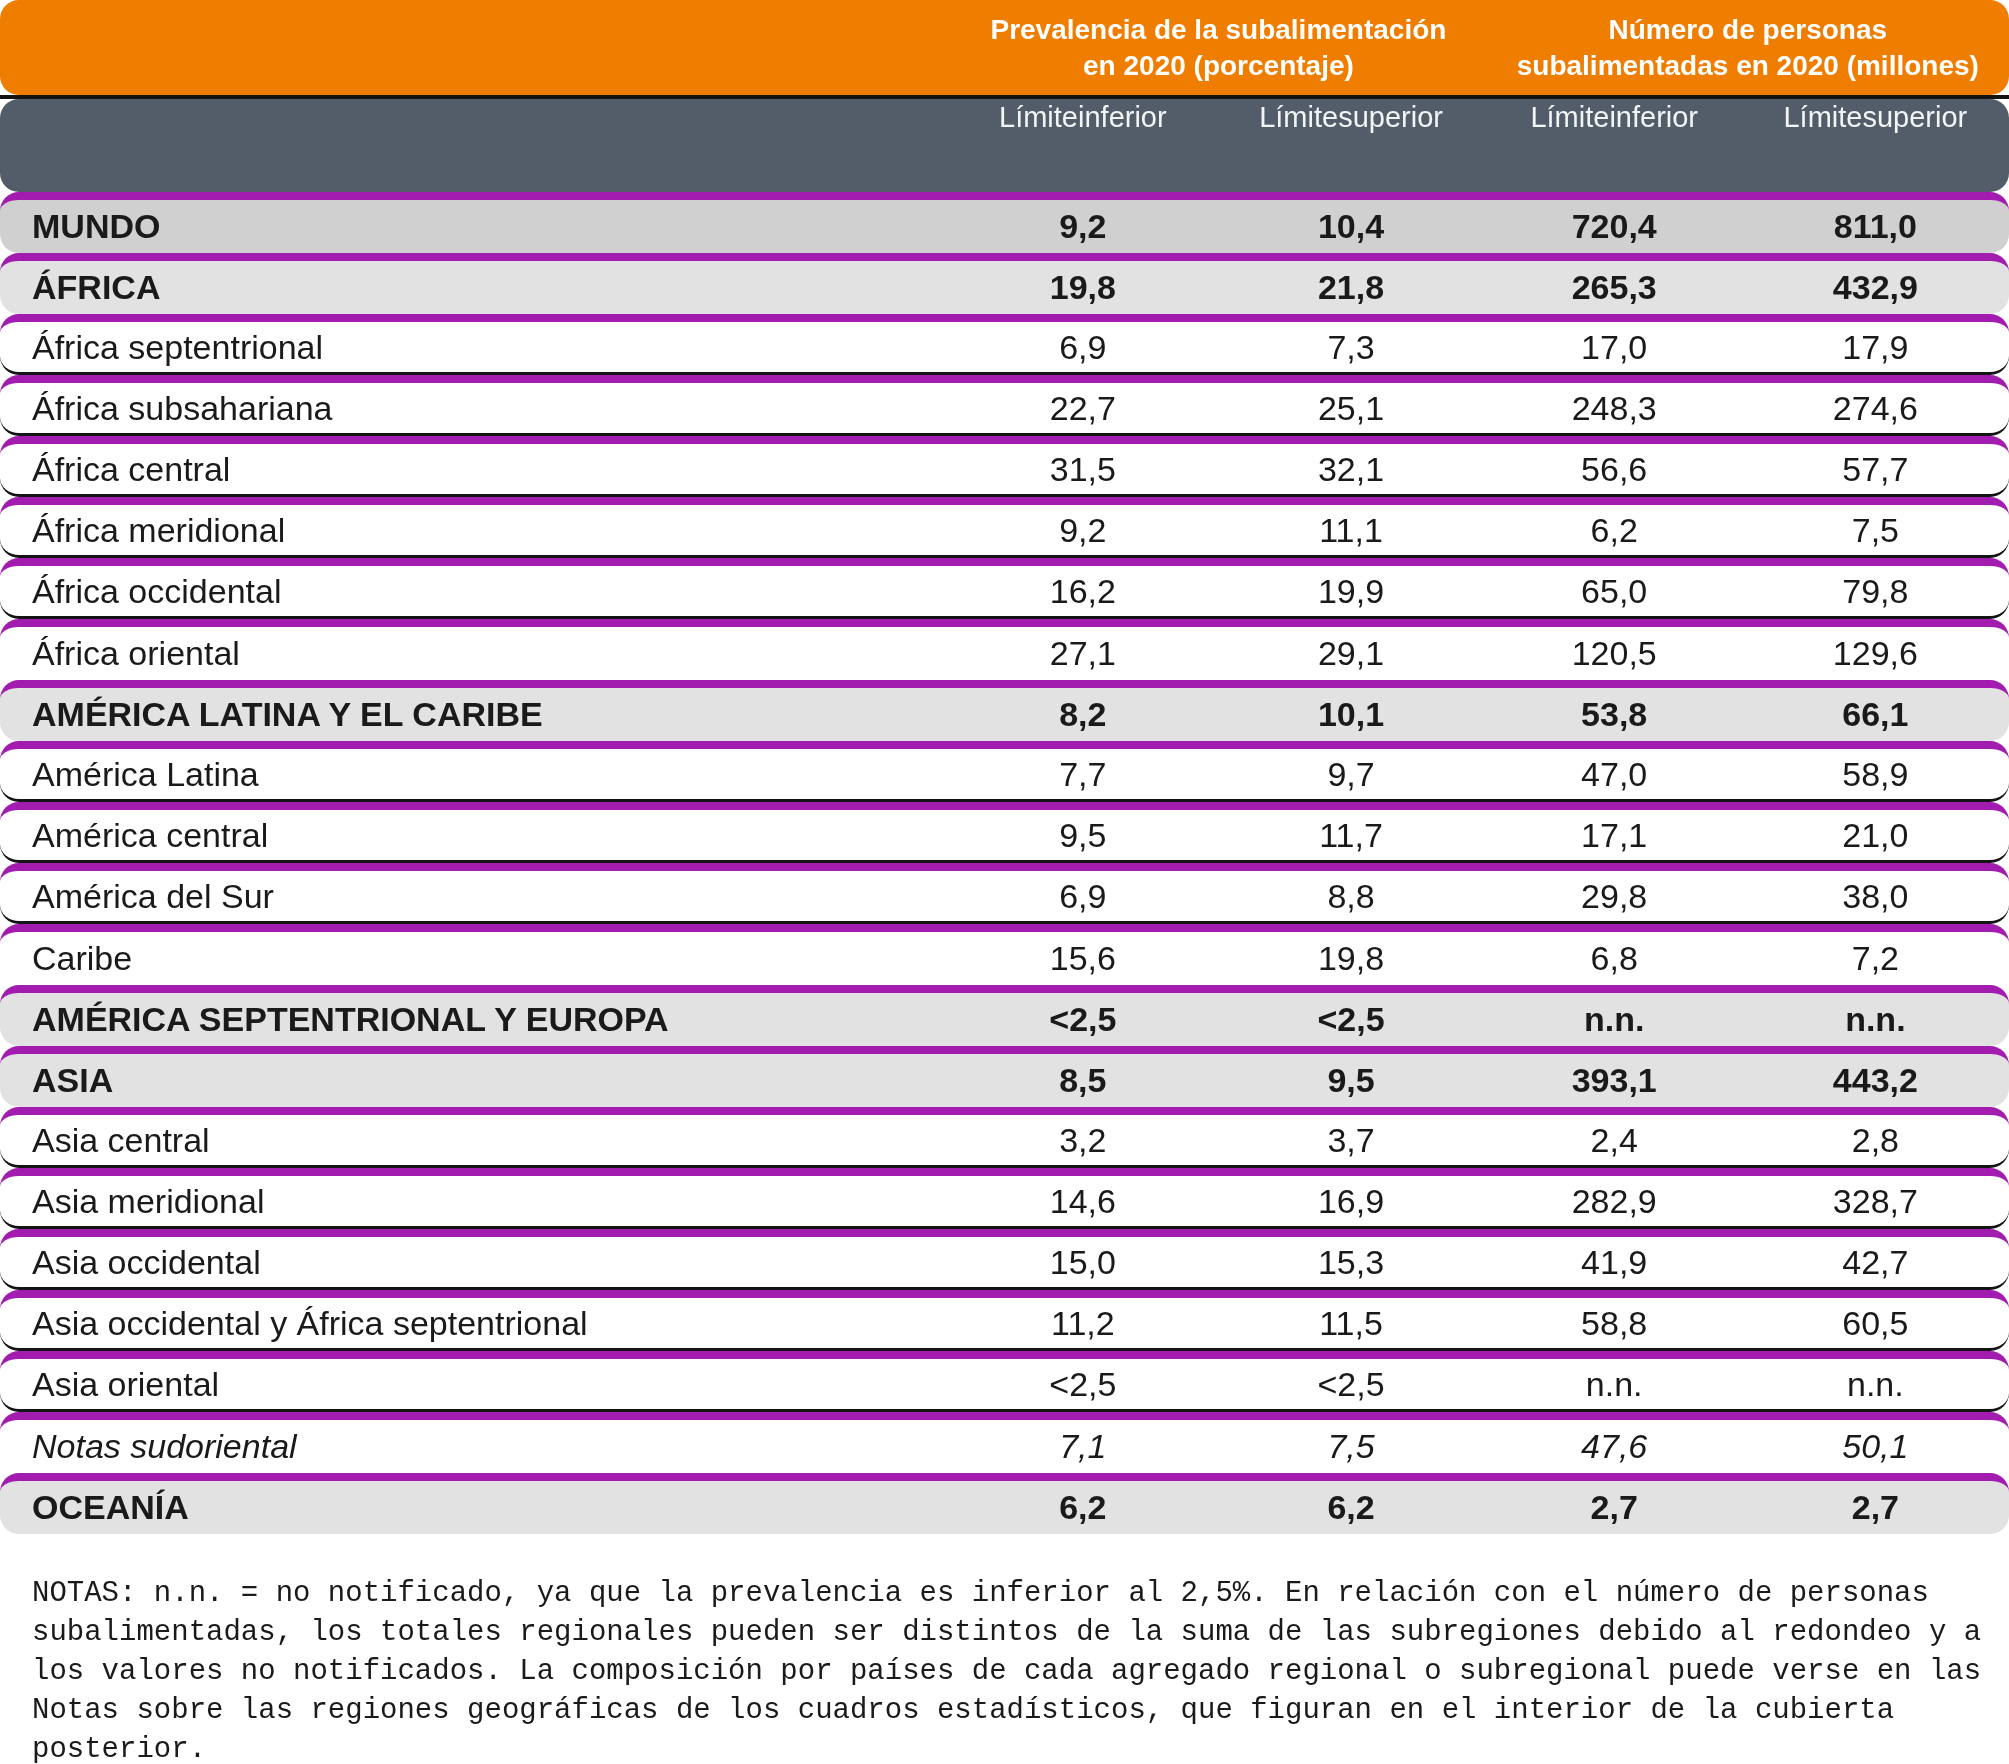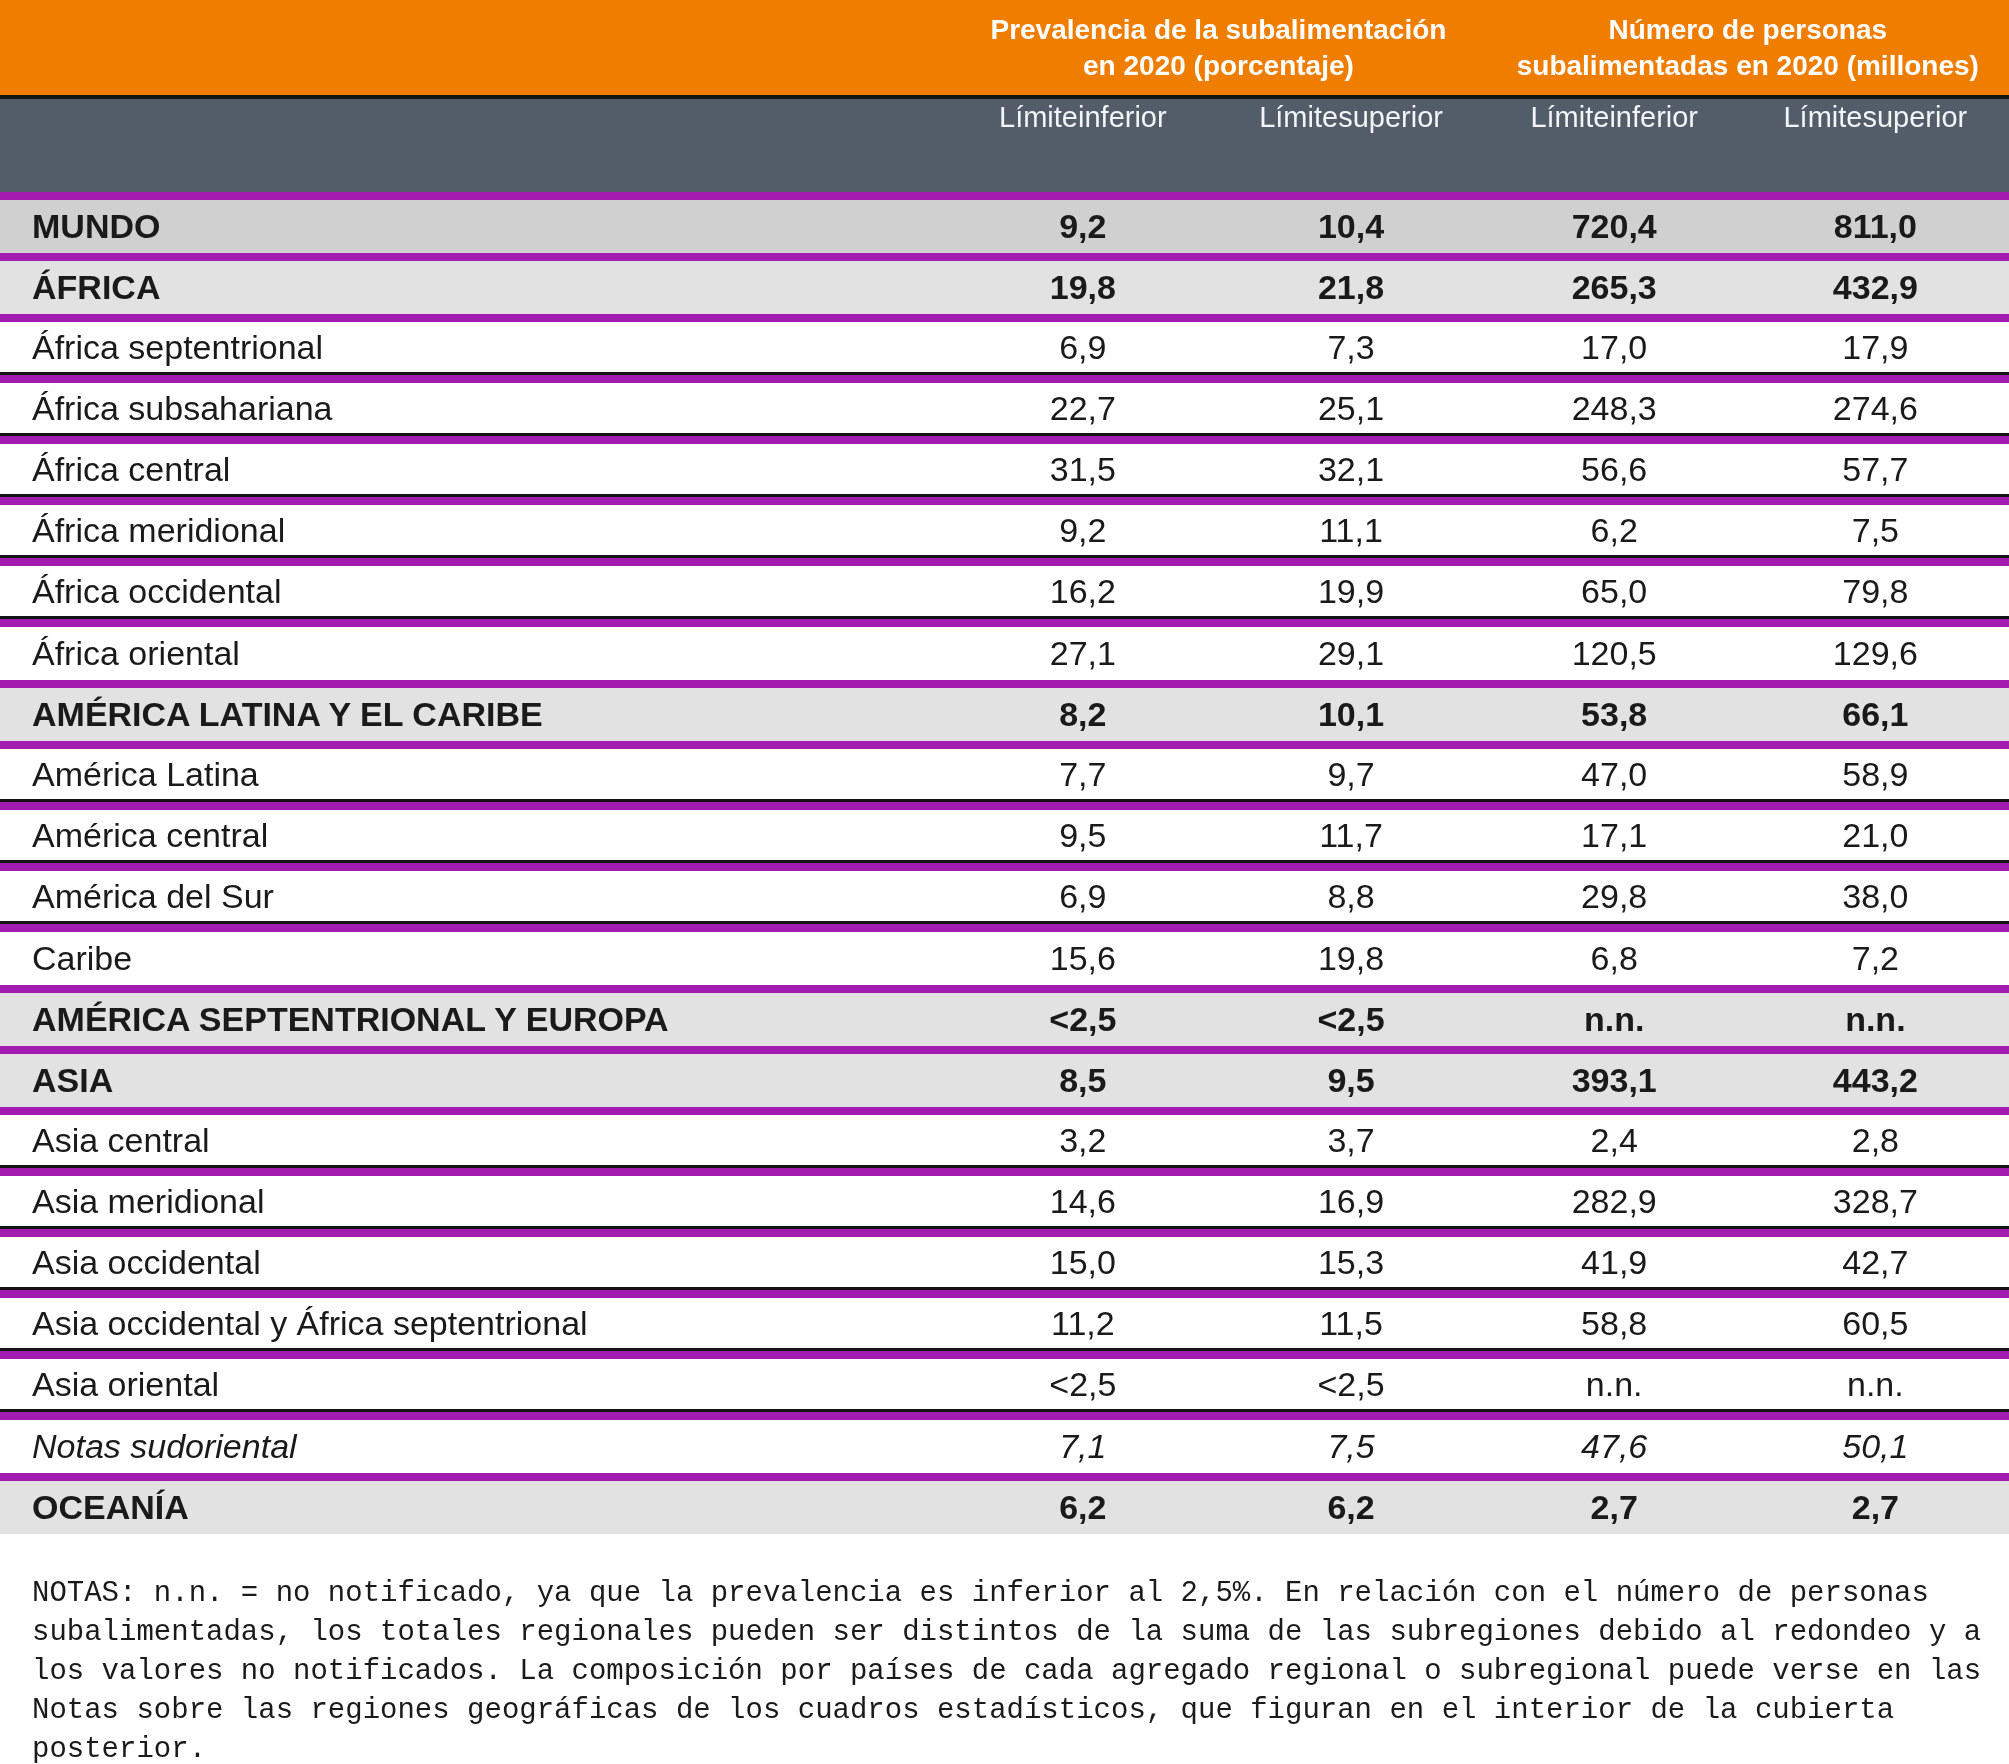"Prevalencia de la subalimentación" .grid5 { border-radius: none -> 19px }
